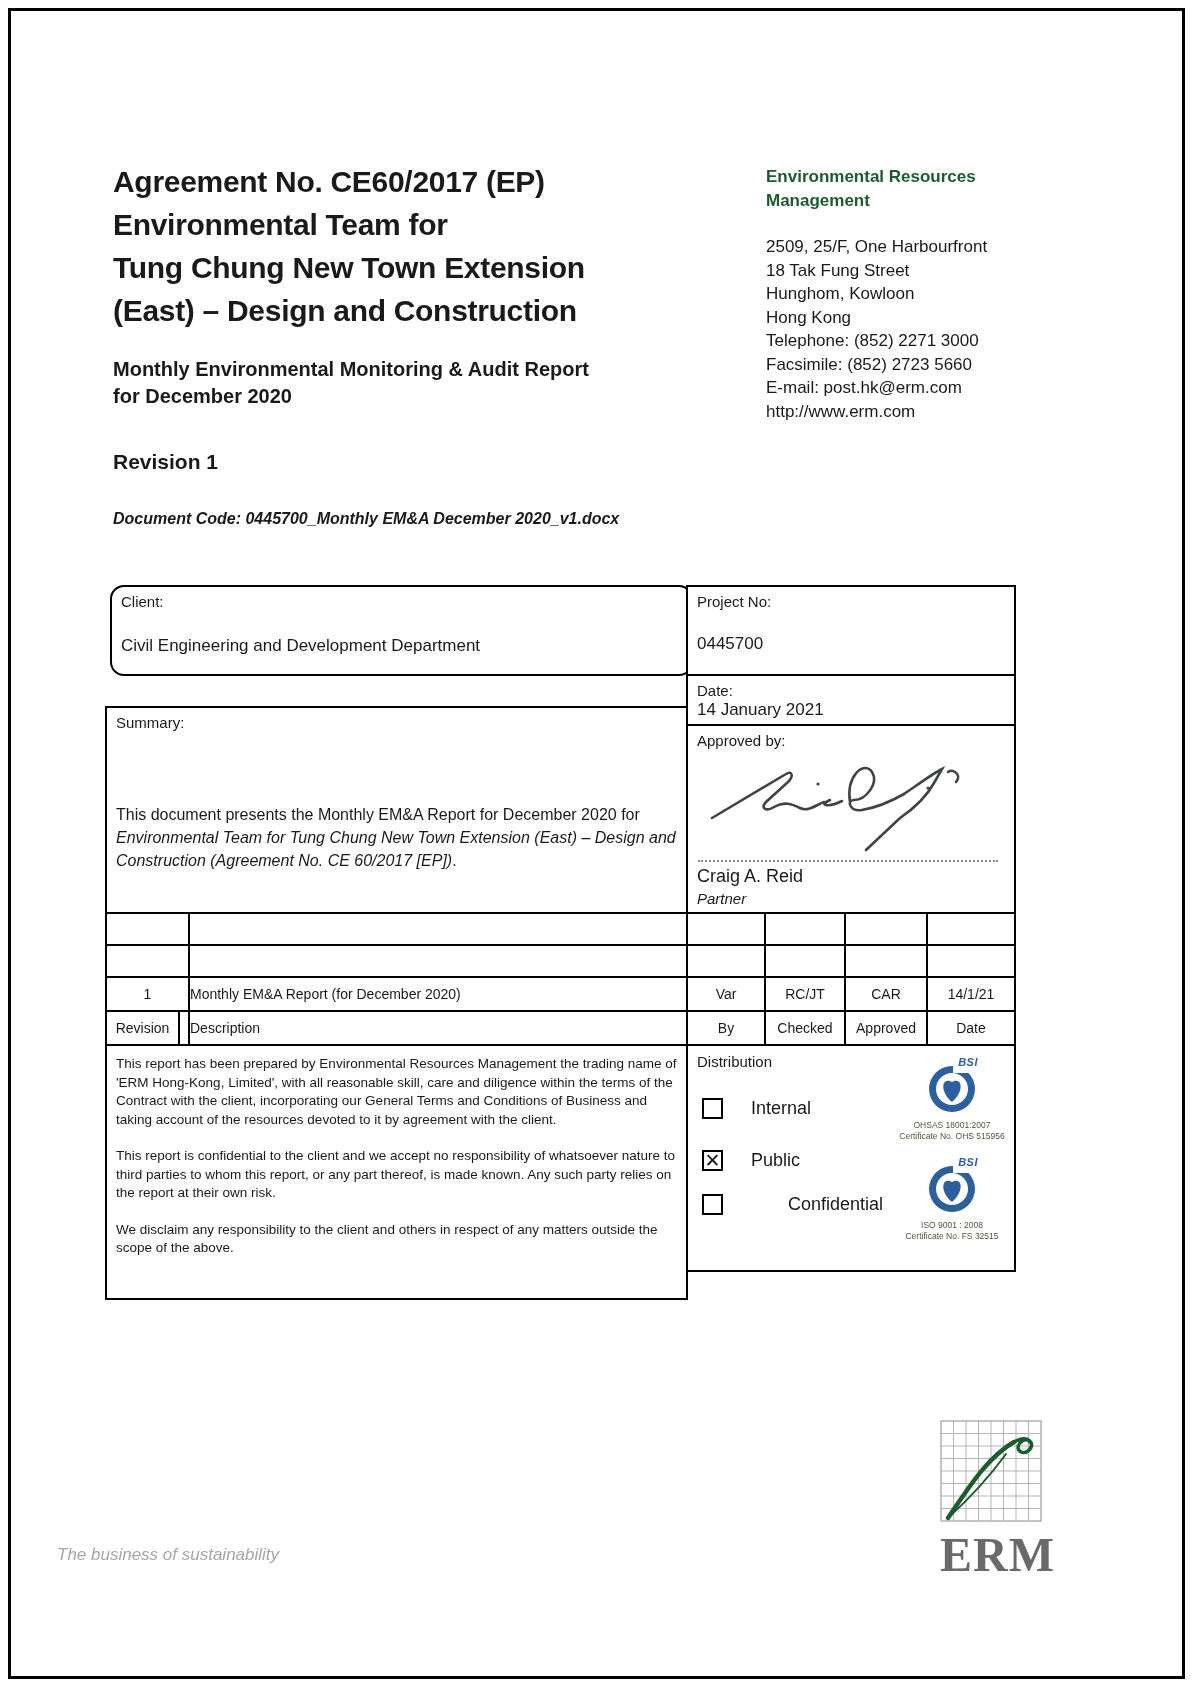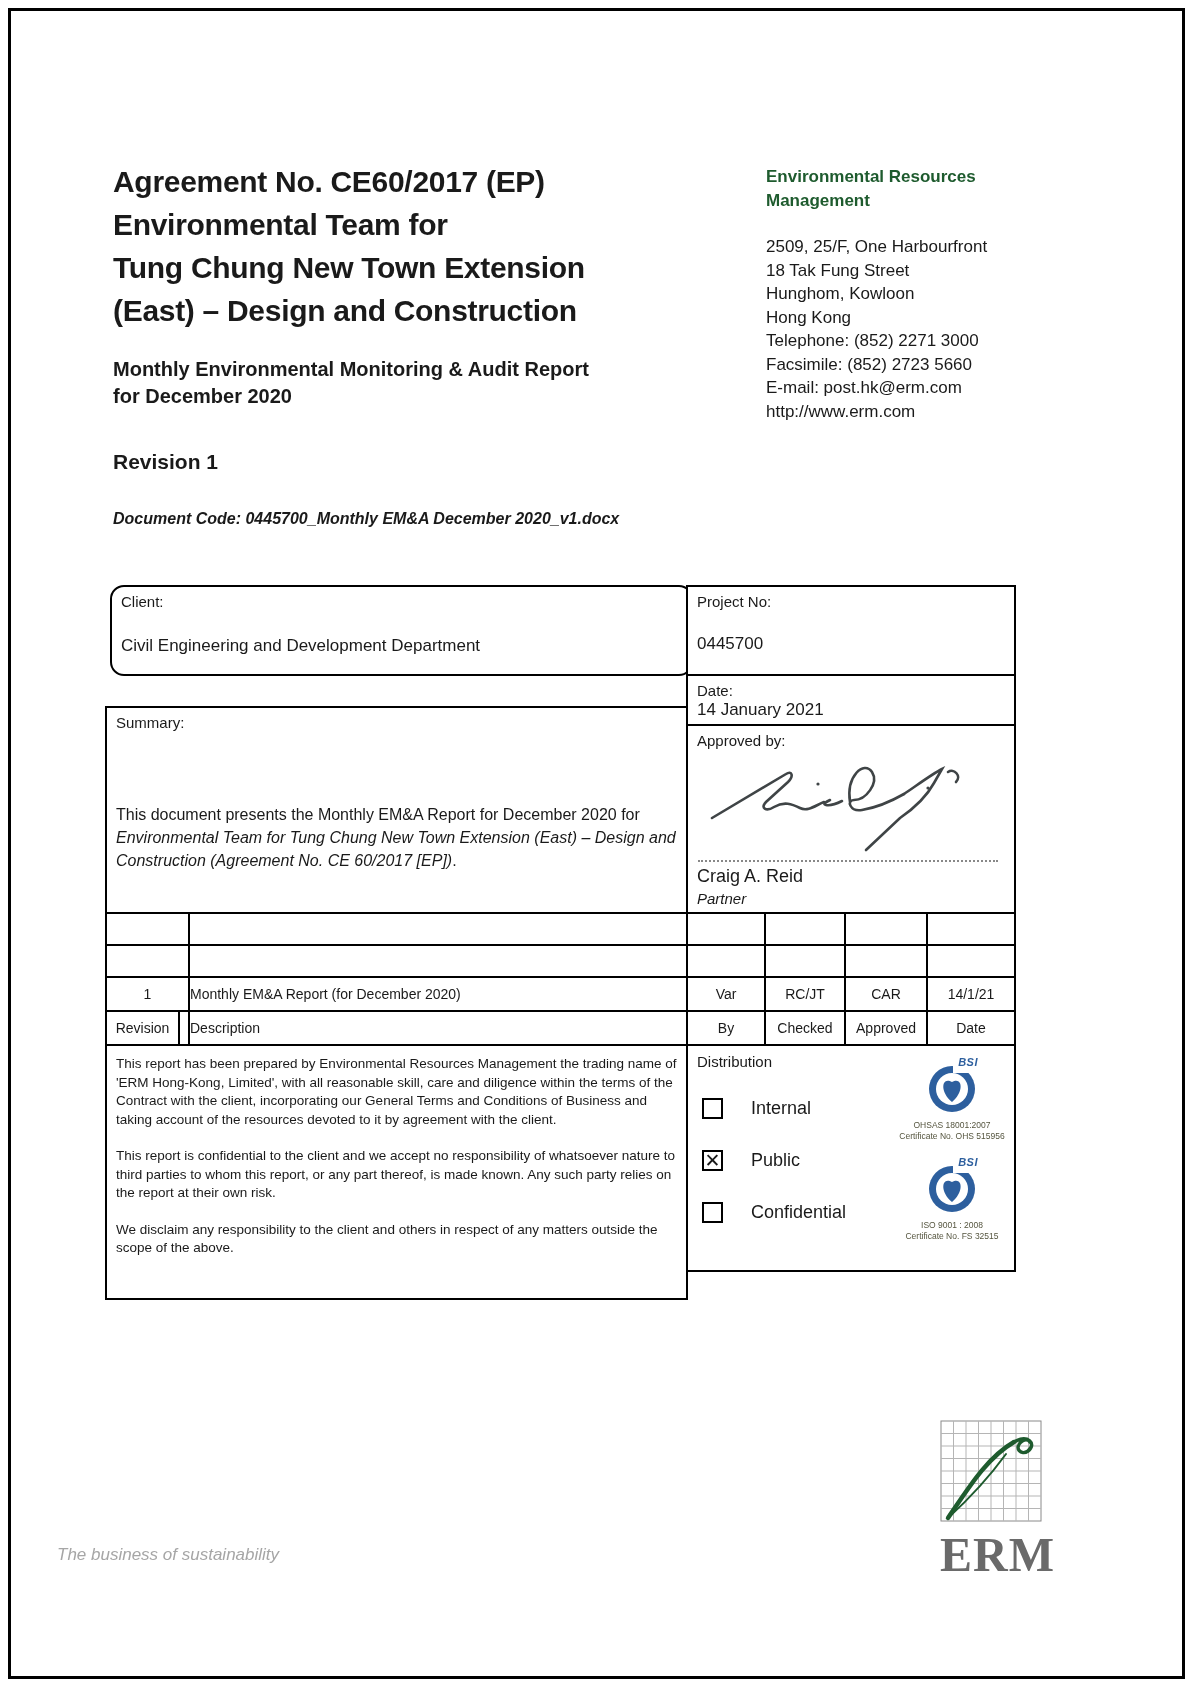"Confidential" .opt3 { gap: none -> 37px; top: 156px -> 148px }
